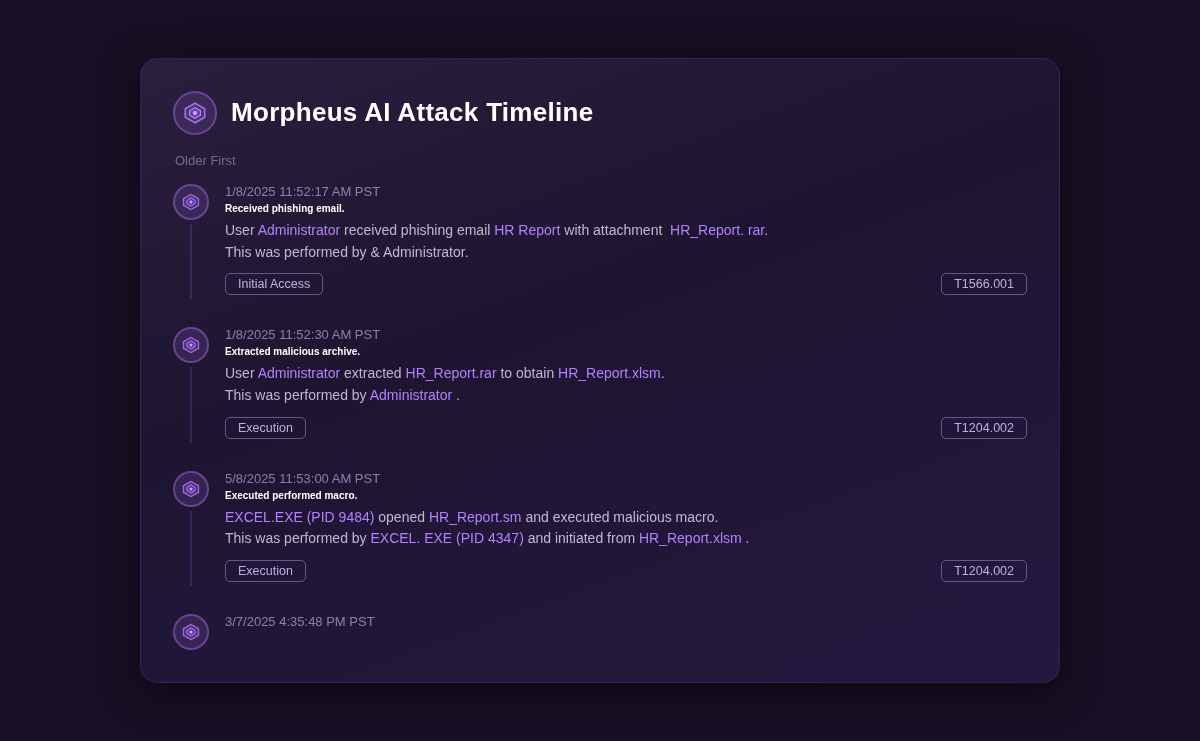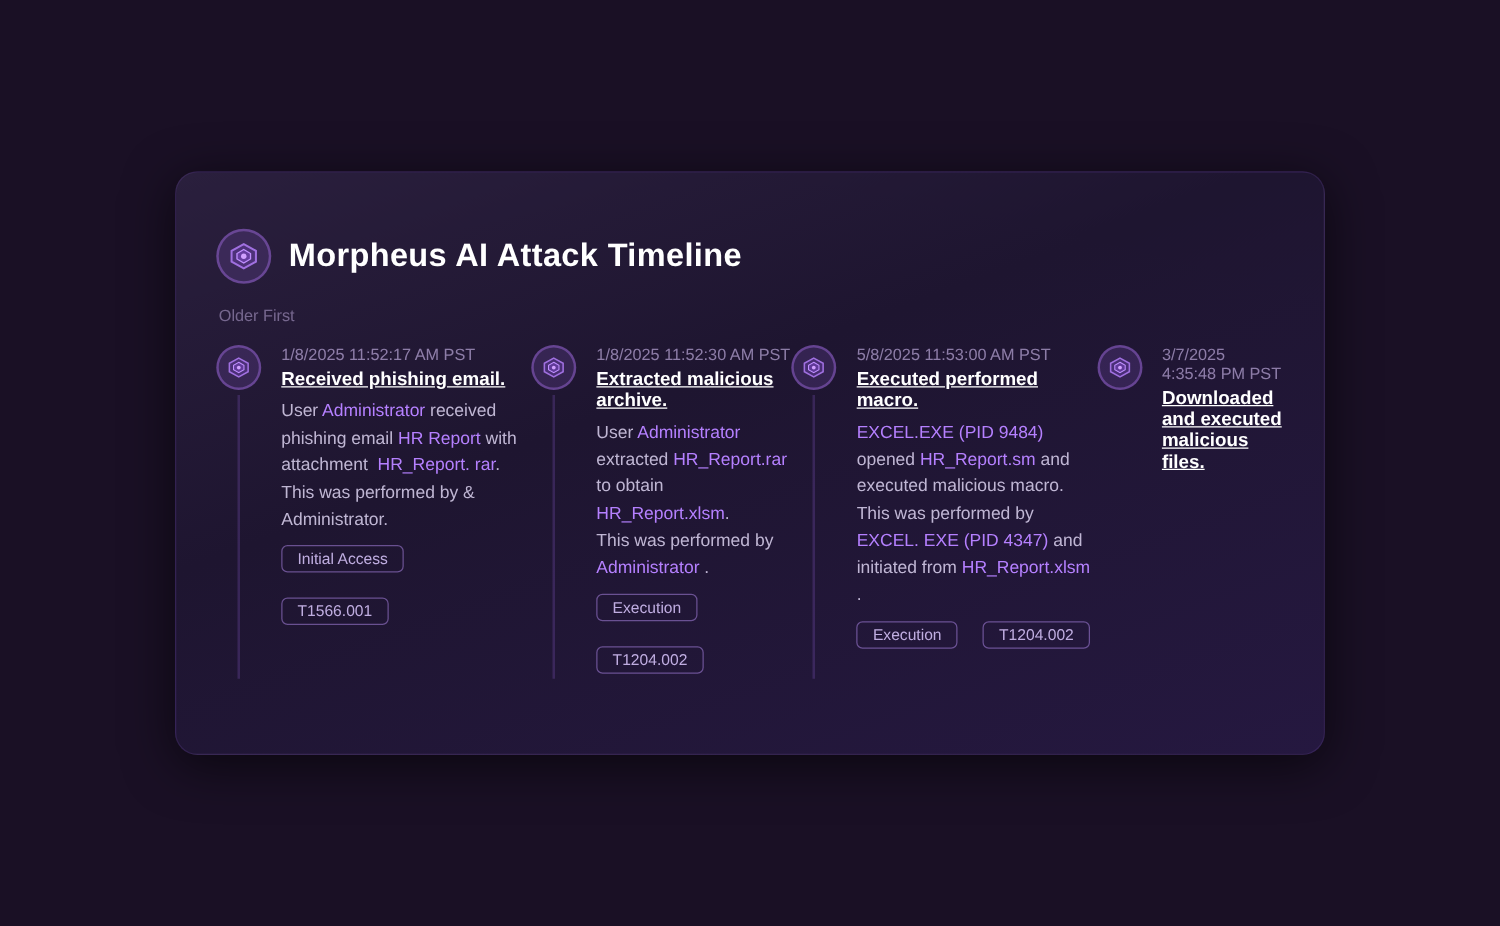"Morpheus AI Attack Timeline" .card { padding: 45px 32px 32px -> 32px 32px 32px }
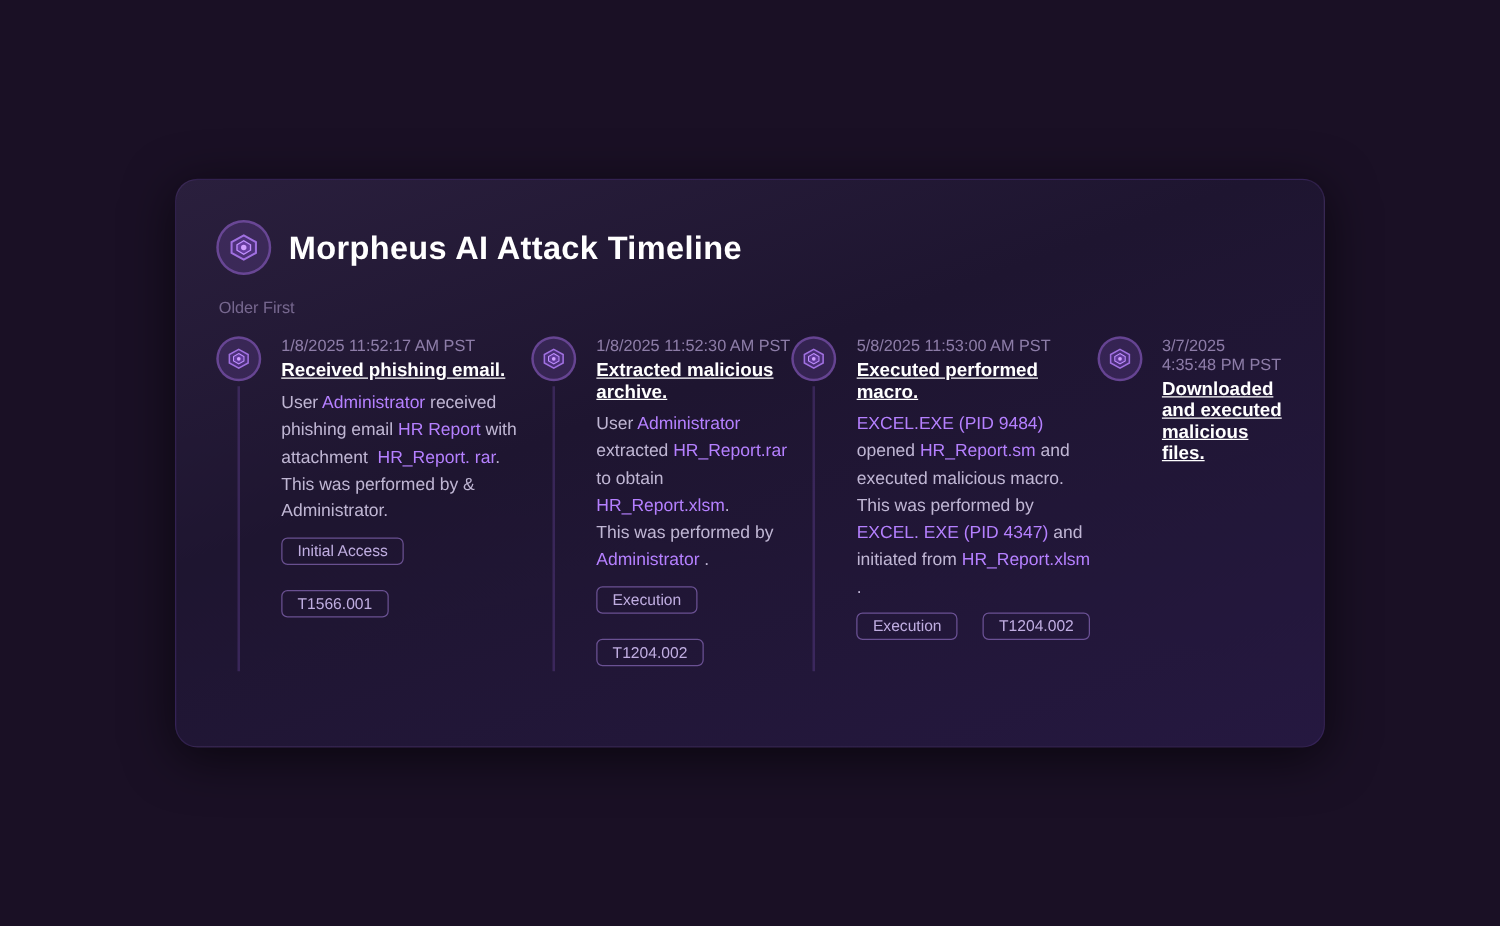"1/8/2025 11:52:17 AM PST" .timeline { flex-direction: none -> column }
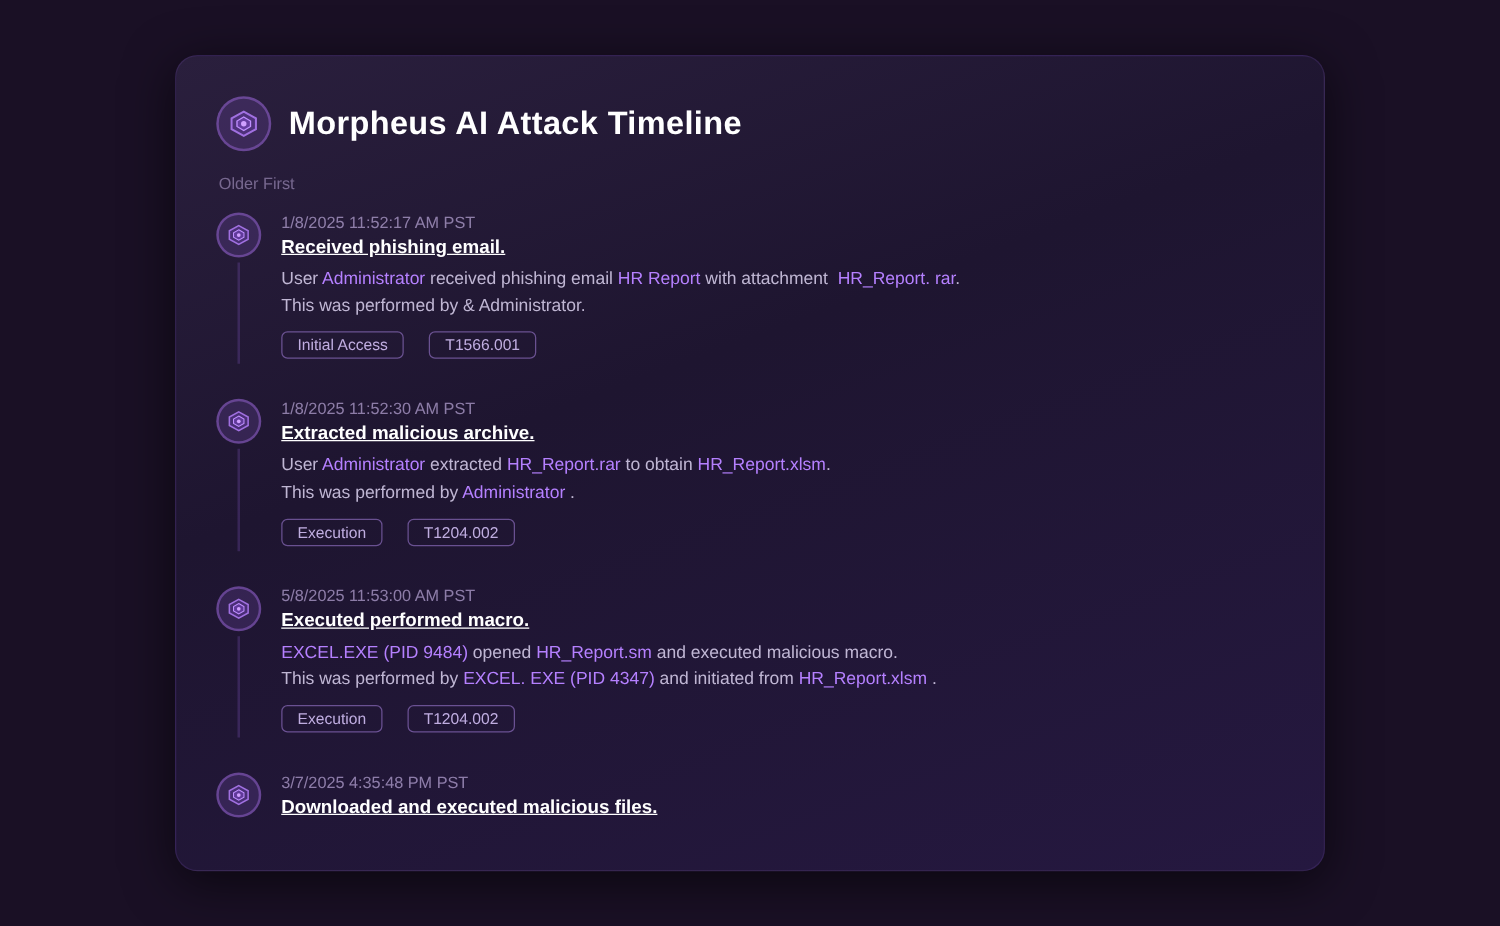"Received phishing email." .item-title { font-size: 15px -> 10px; text-decoration: underline -> none }
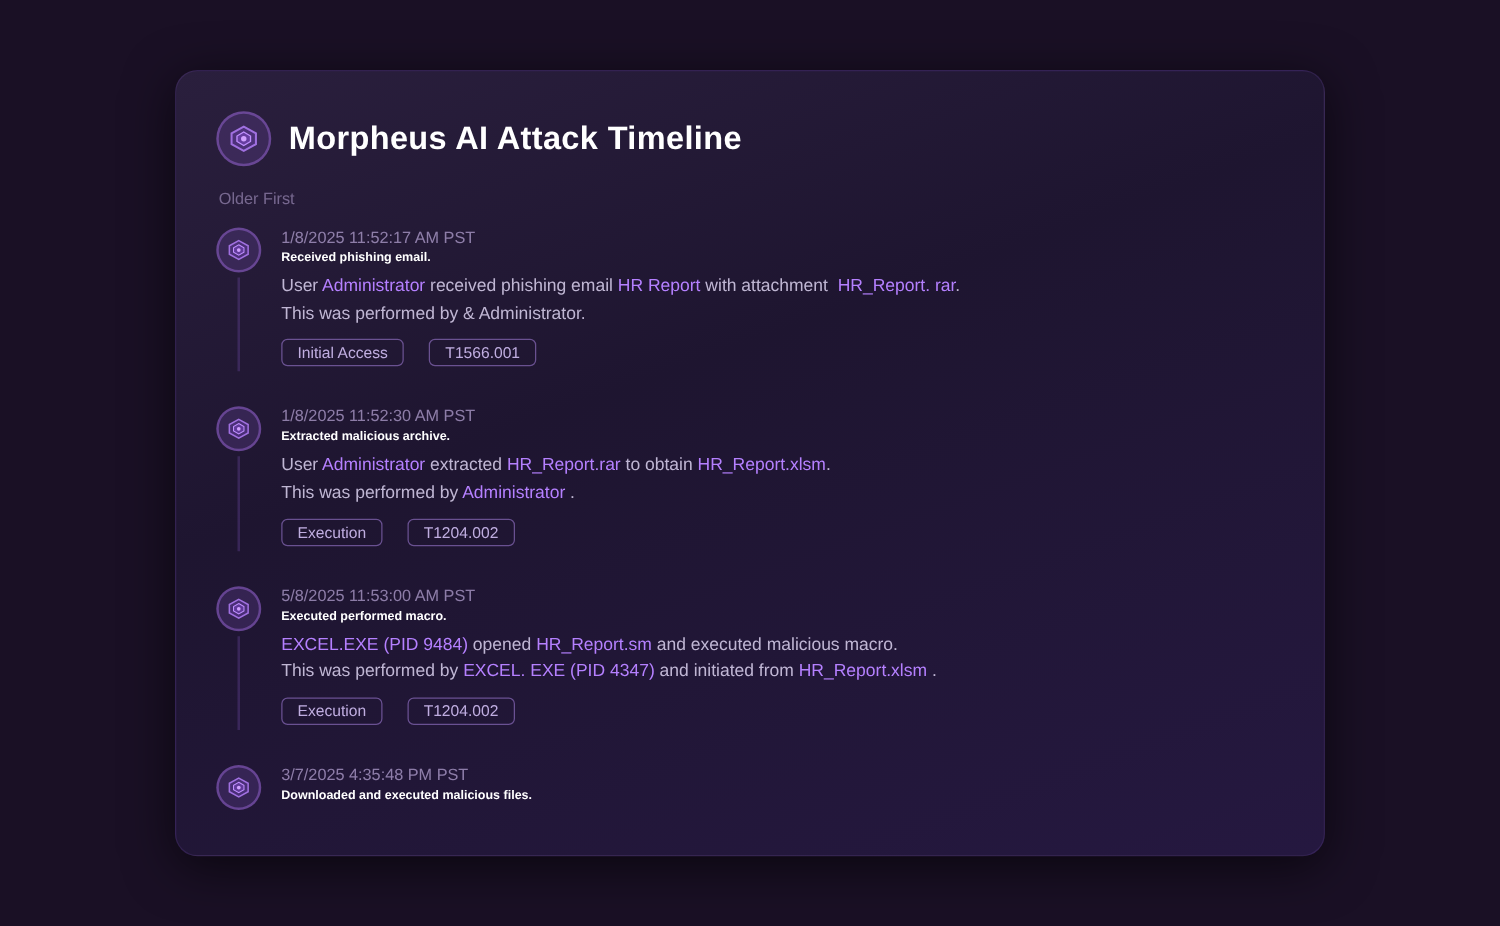"Initial Access" .tags { gap: 20px -> 3px; justify-content: none -> space-between }
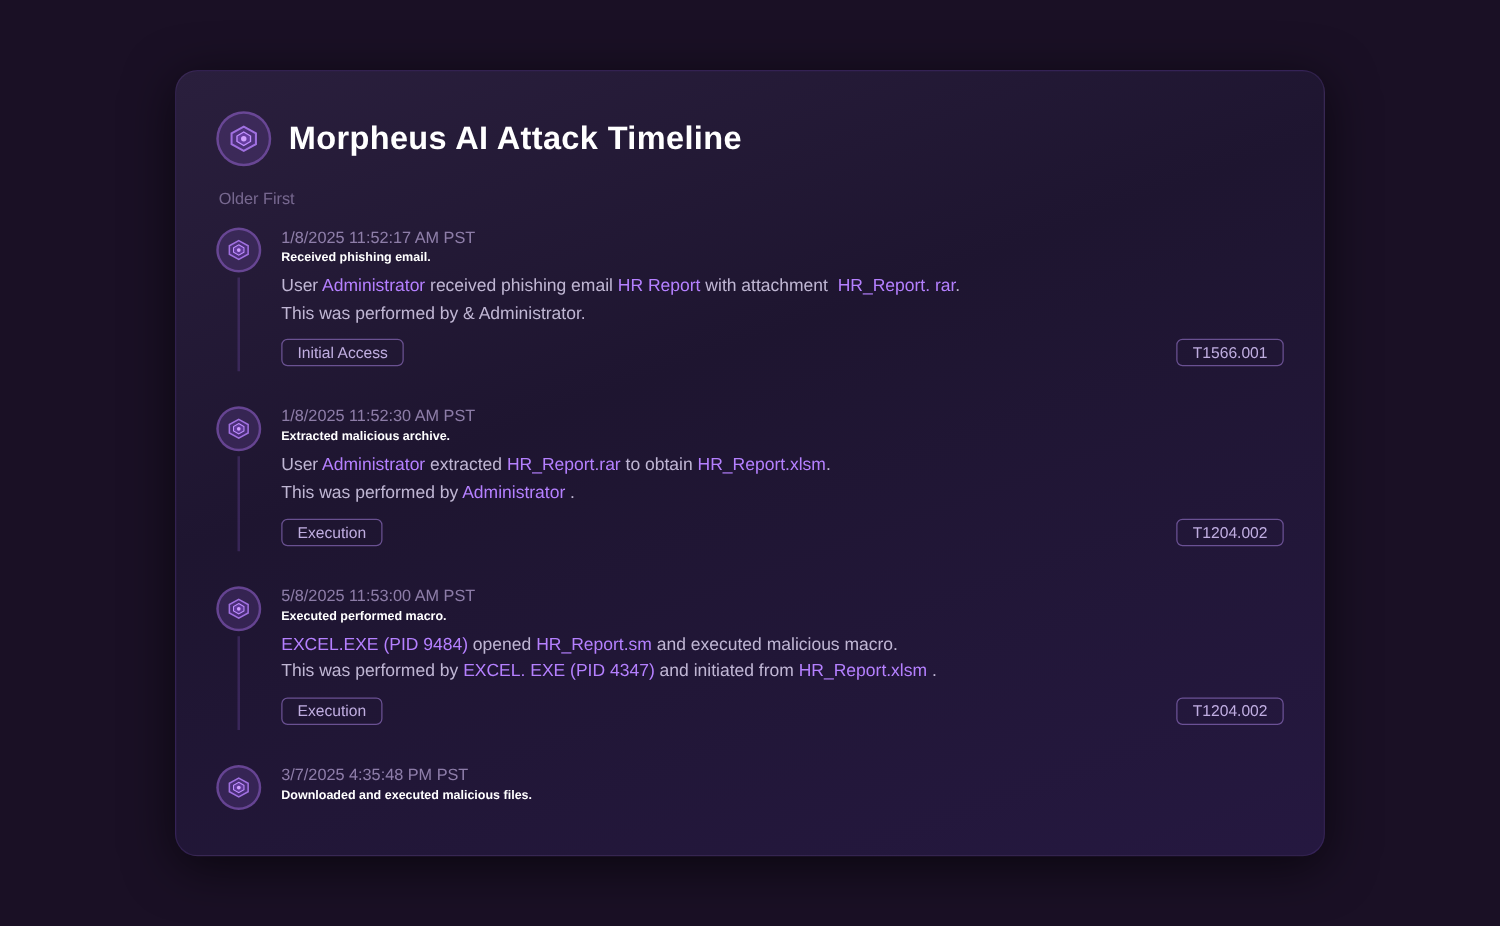"Downloaded and executed malicious files." div.item-title { html: <div>Downloaded and executed malicious files.</div> -> none }
